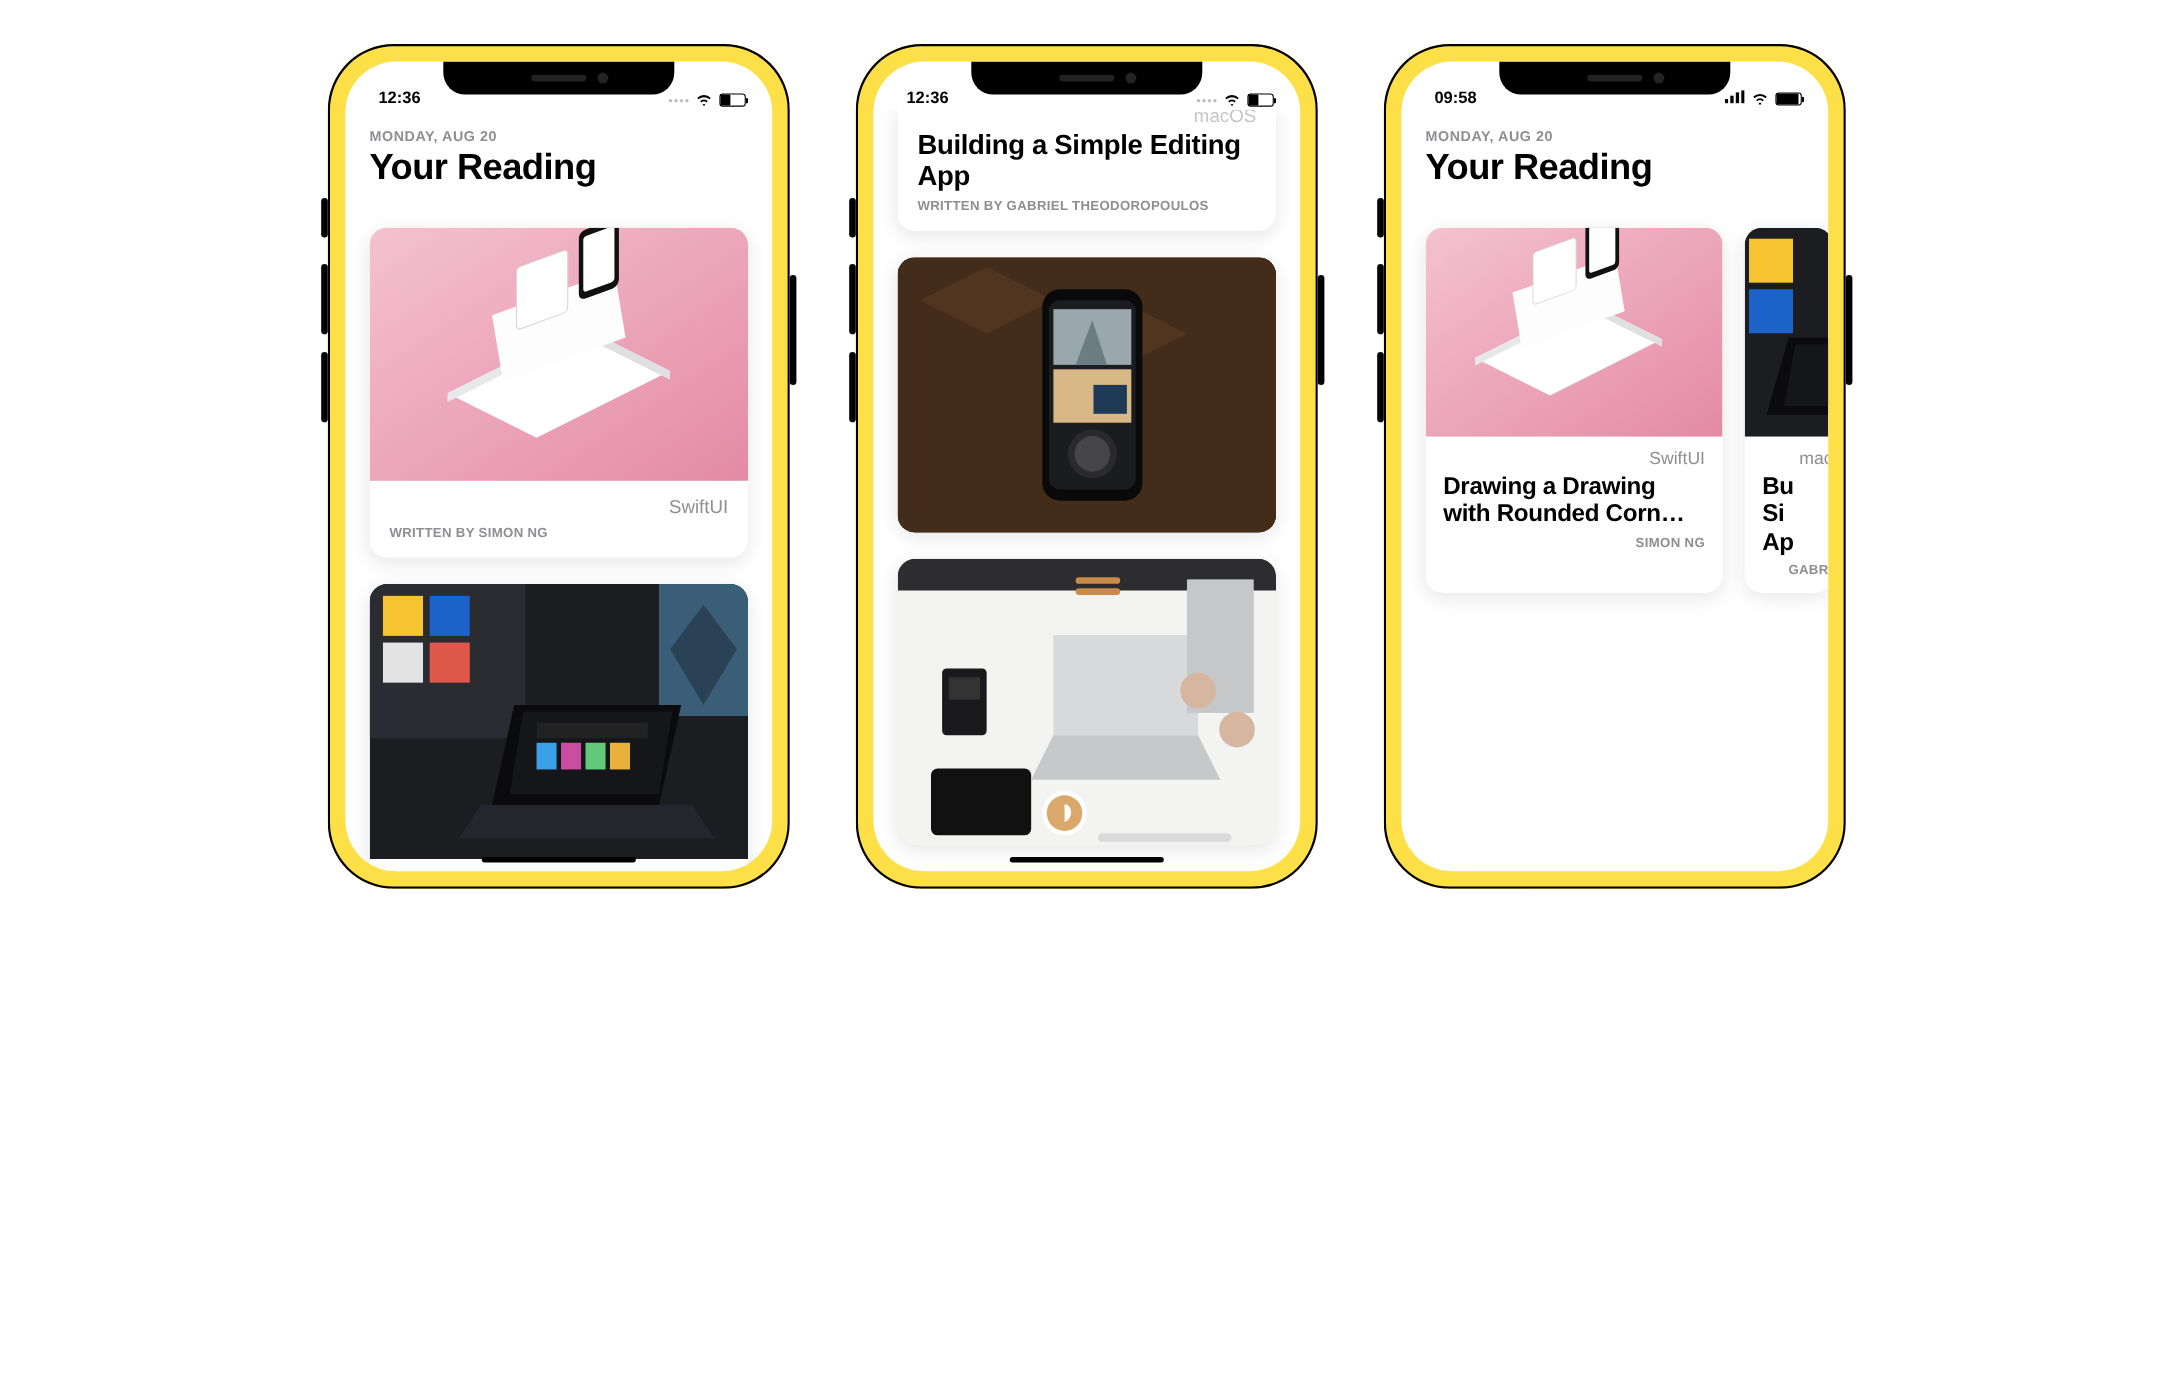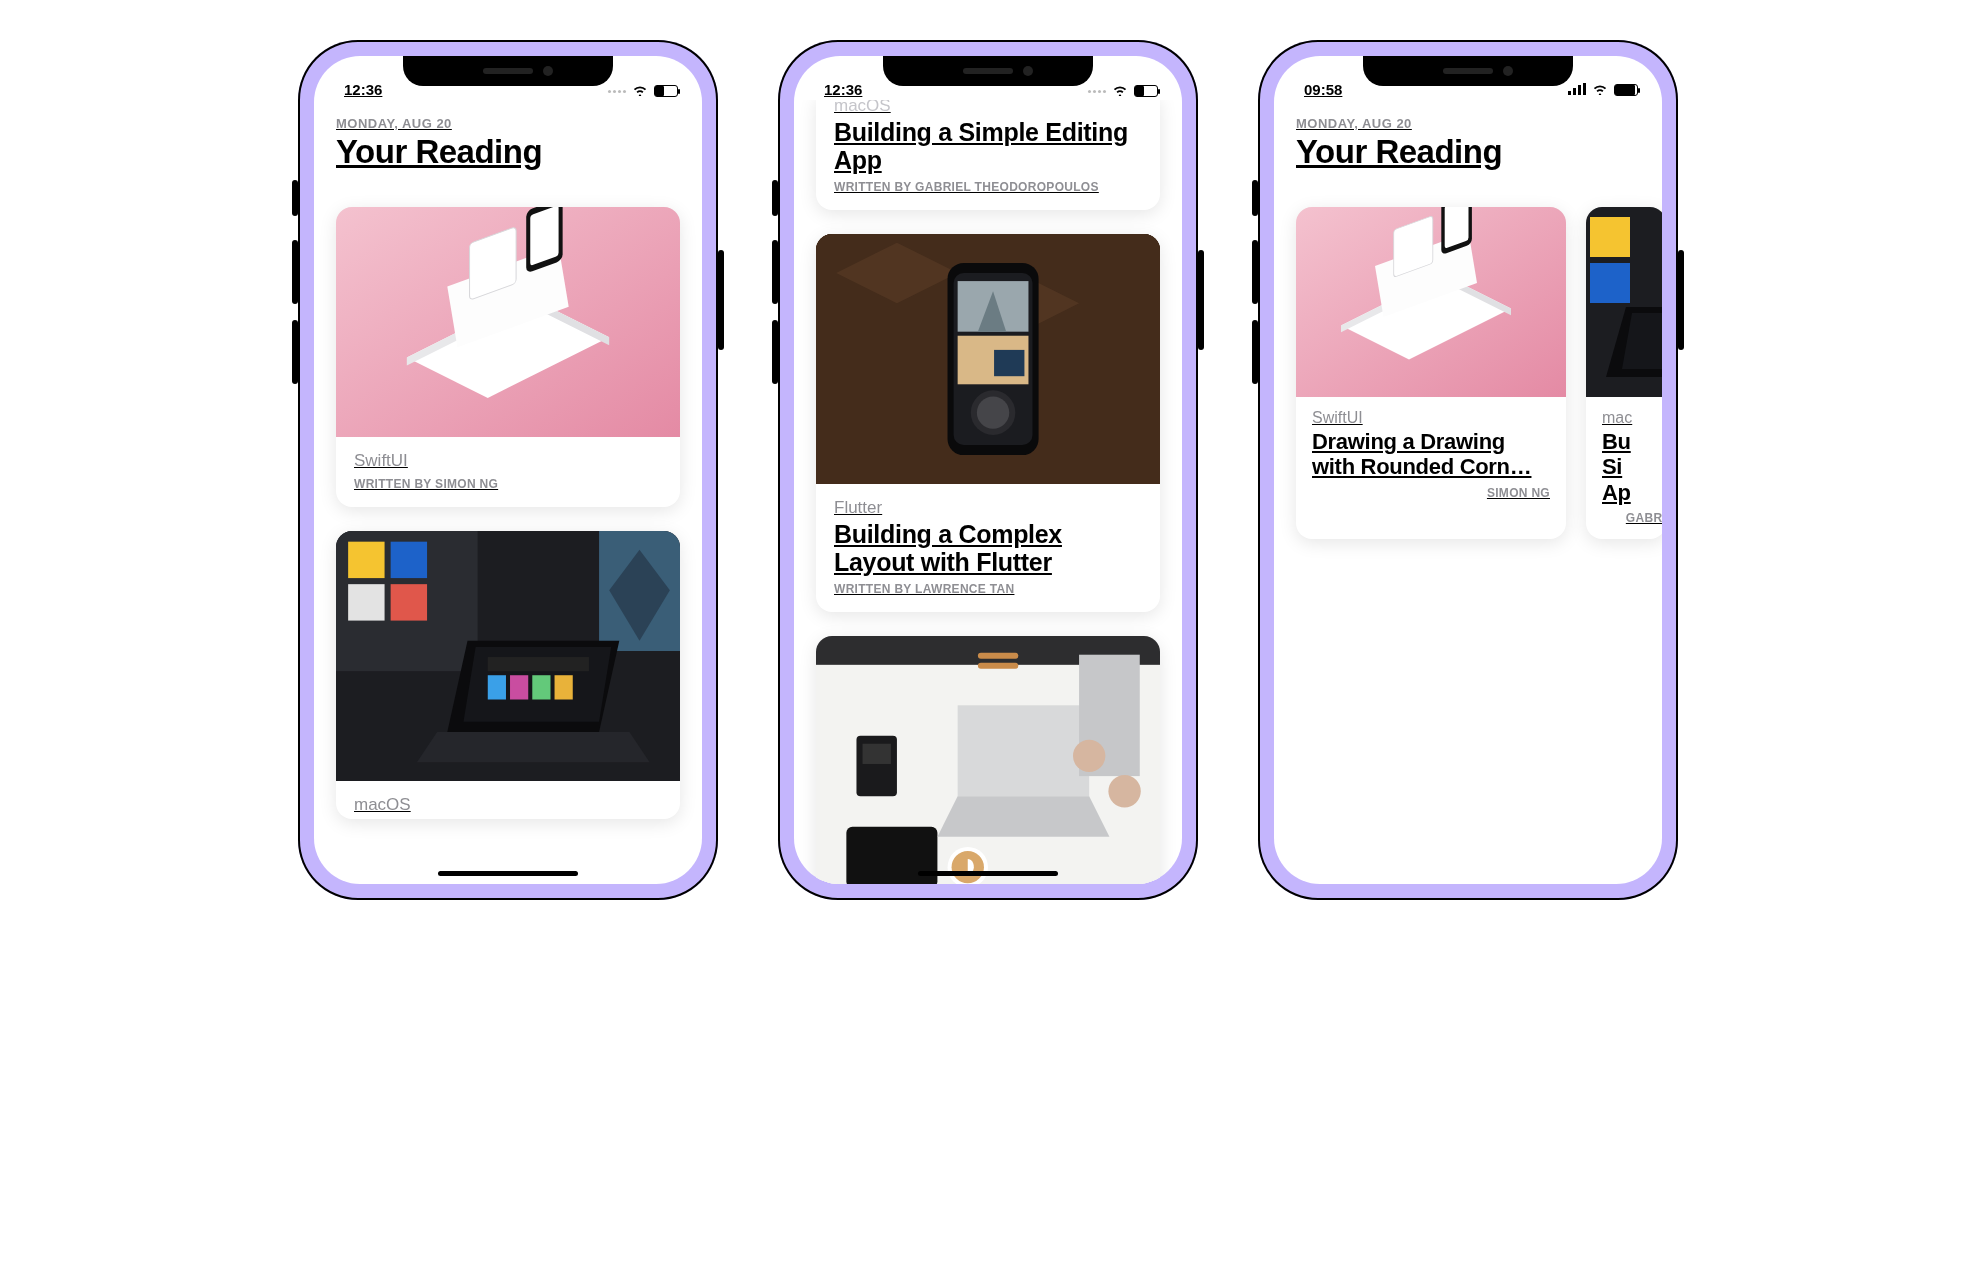"12:36" .device { background: #c4b5fd -> #fde047; height: 860px -> 768px; text-decoration: underline -> none }
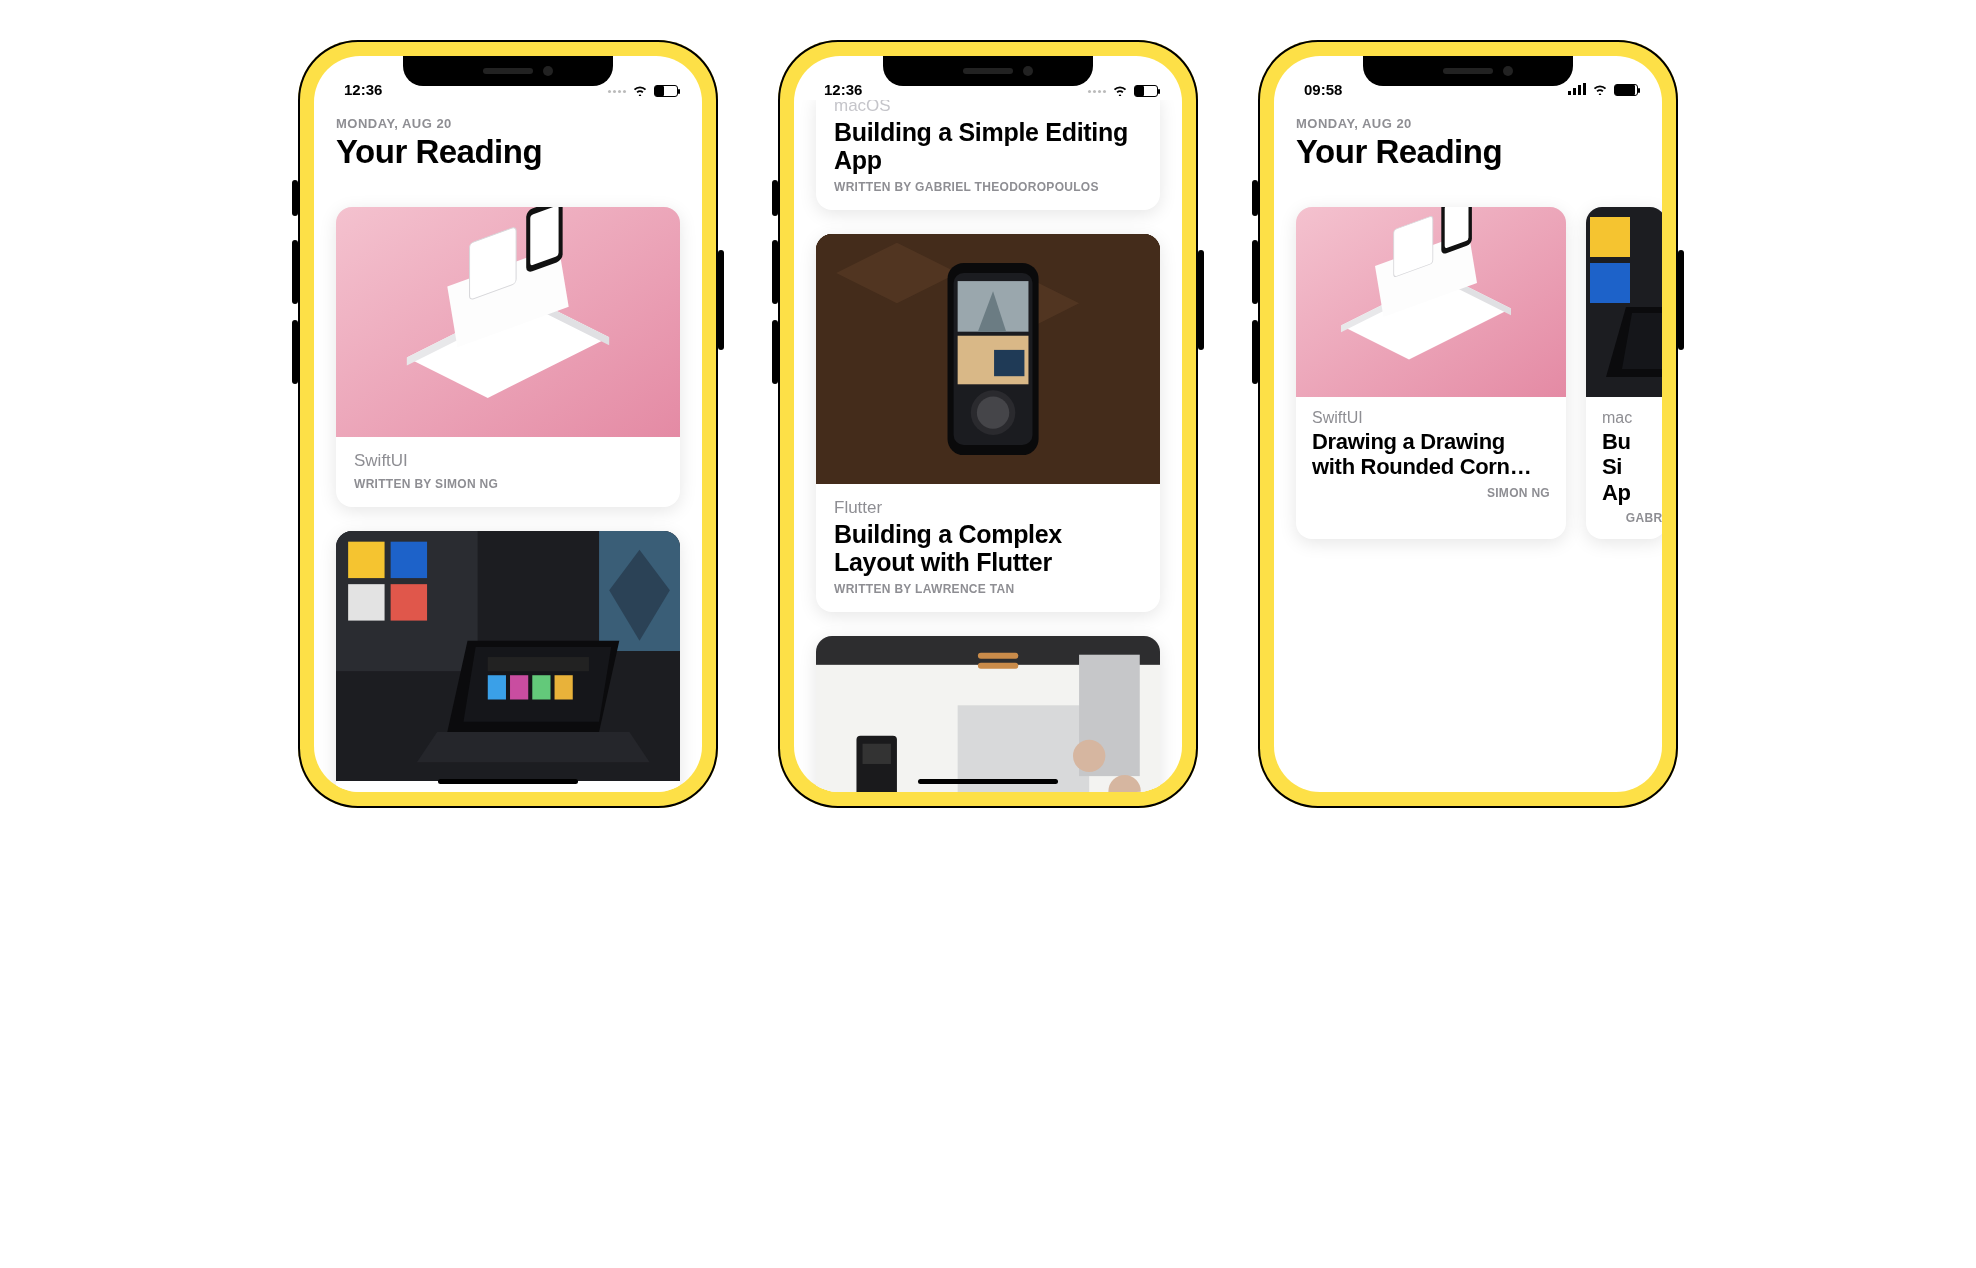"macOS" .card-cat { text-align: none -> right }
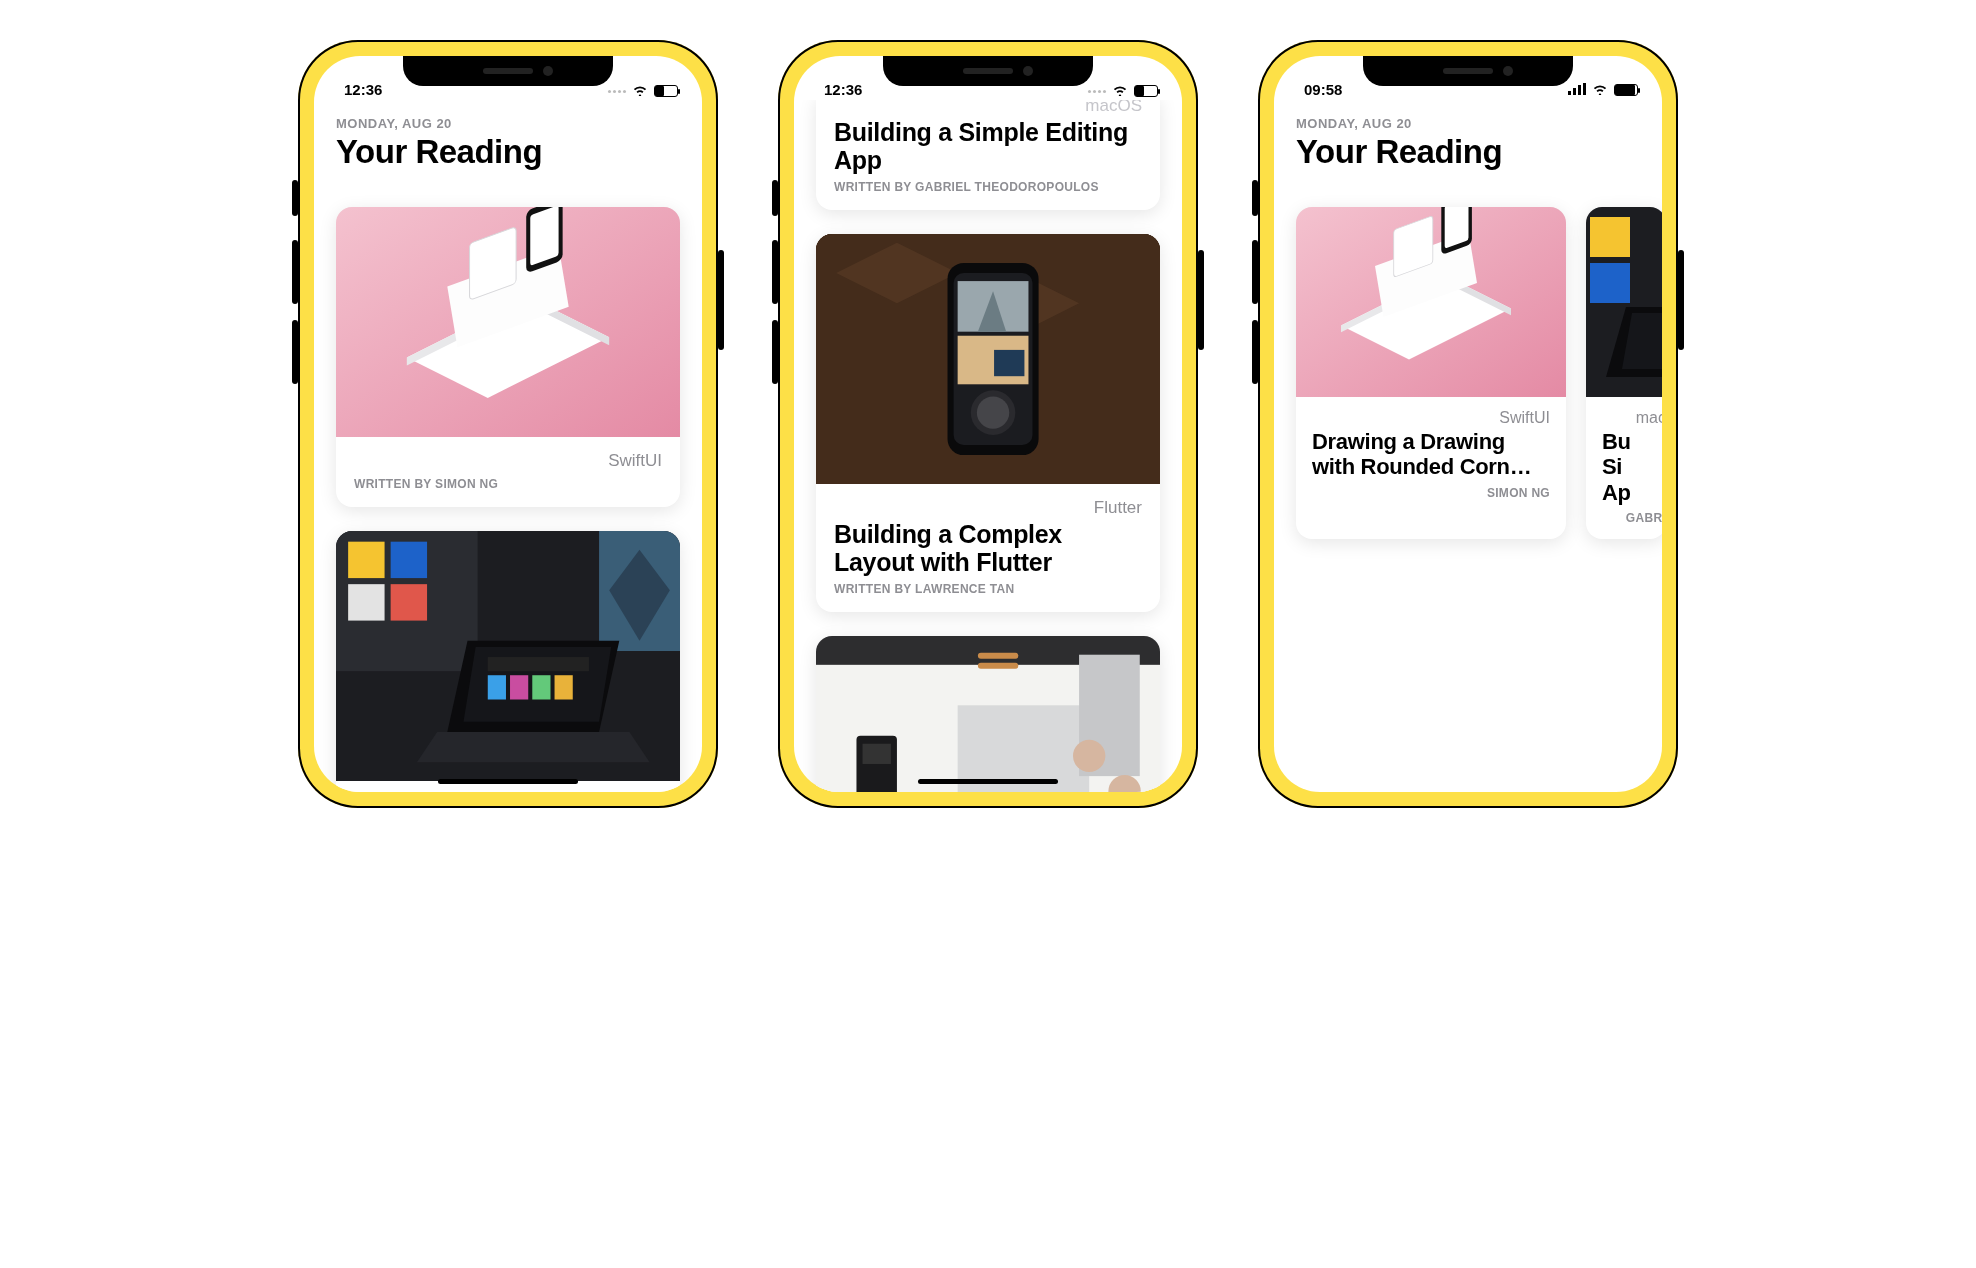"Flutter" div.card-body { html: <div> <div>Flutter</div> <div>Building a Complex Layout with Flutter</div> <div>WRITTEN BY LAWRENCE TAN</div> </div> -> none }
